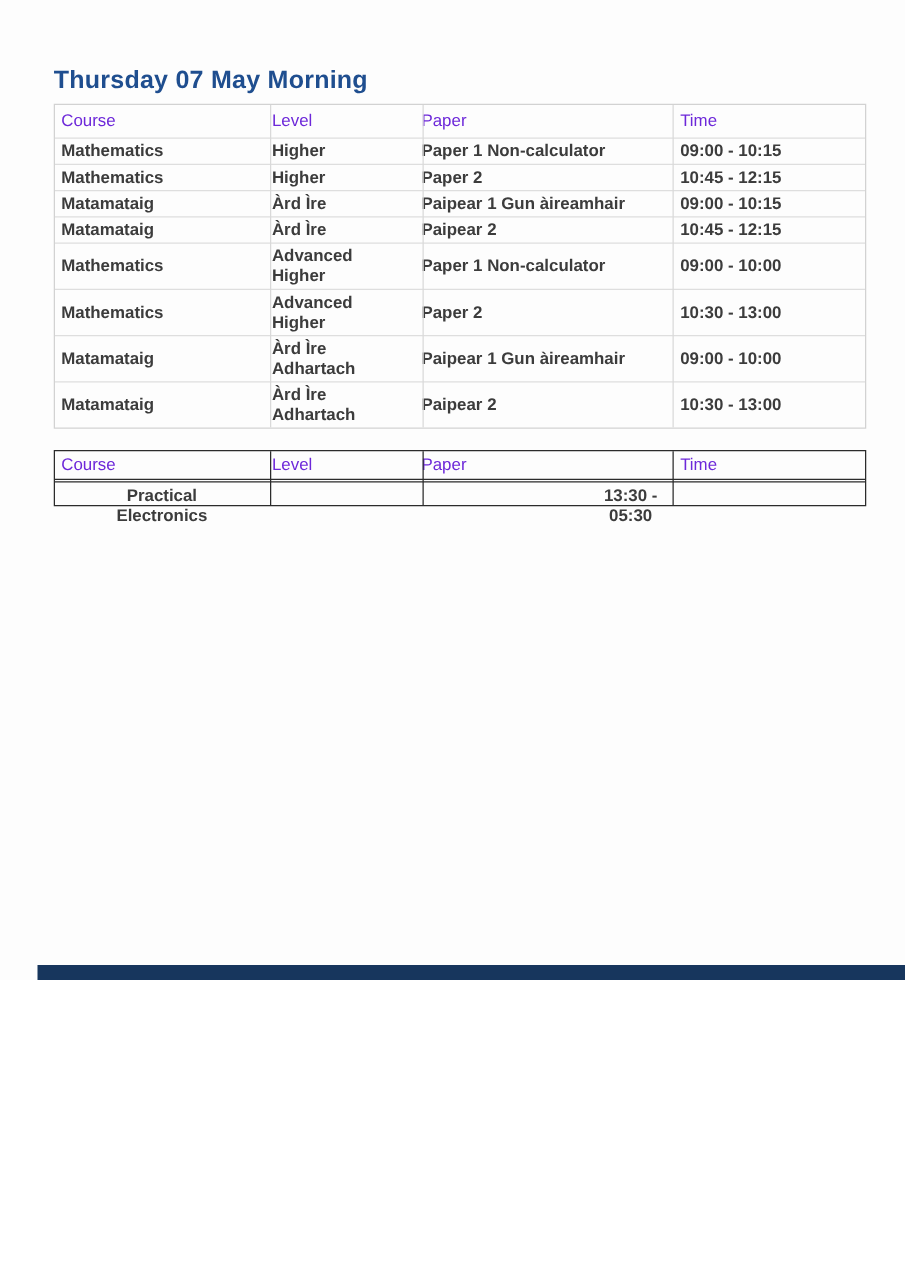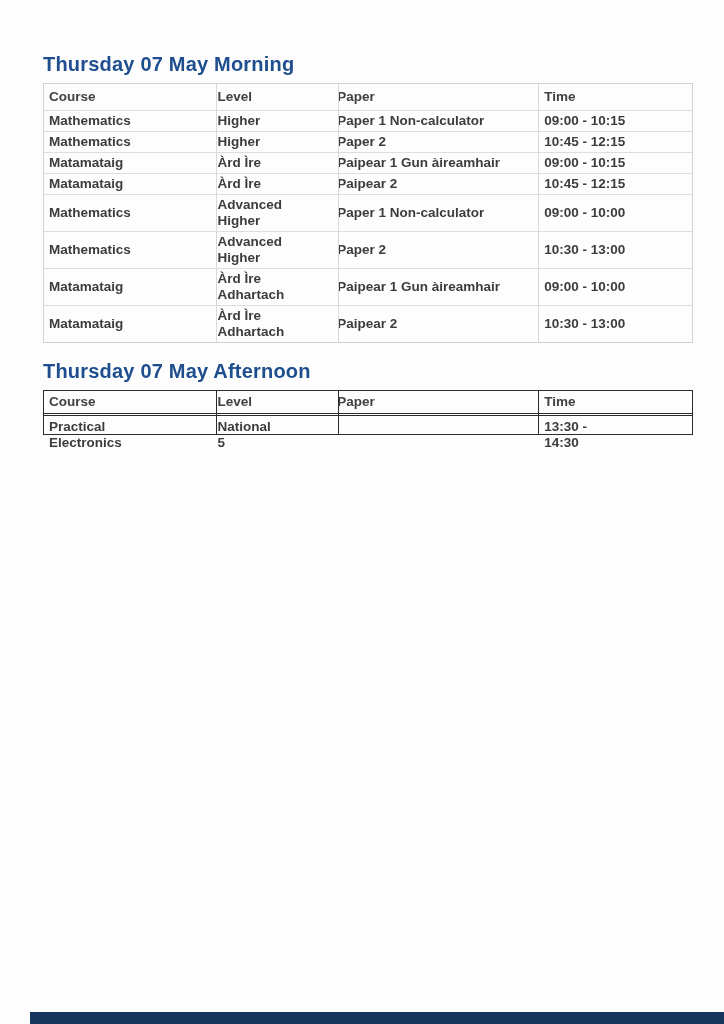"Thursday 07 May Morning" .page { height: 1024px -> 784px }
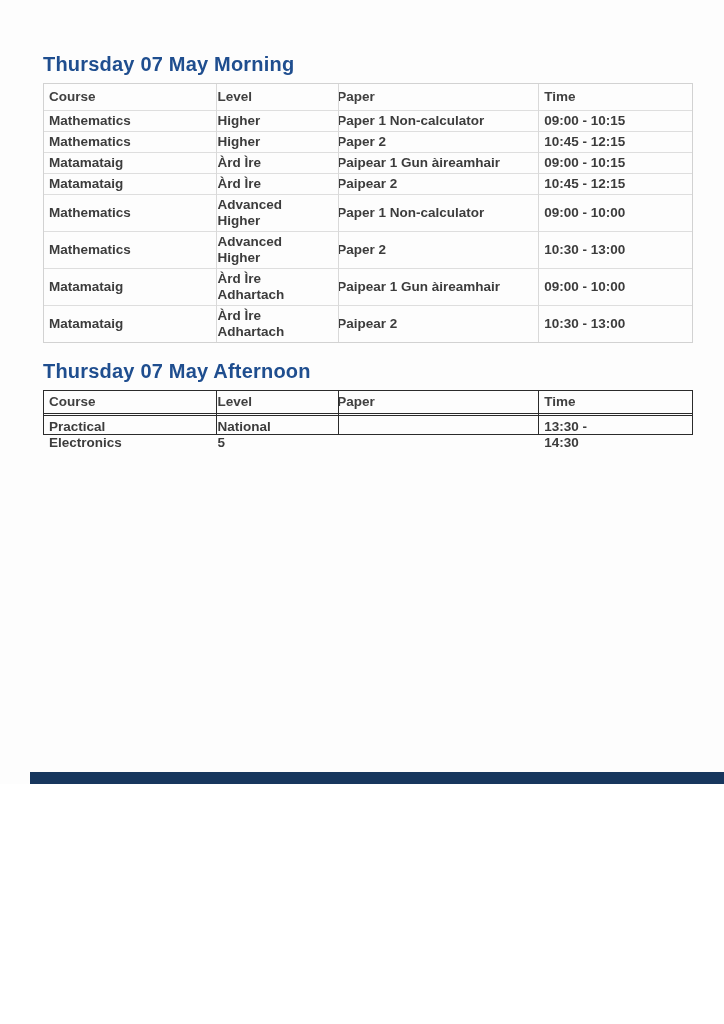"Course" .hdr { color: #404040 -> #6d28d9; font-weight: bold -> normal }
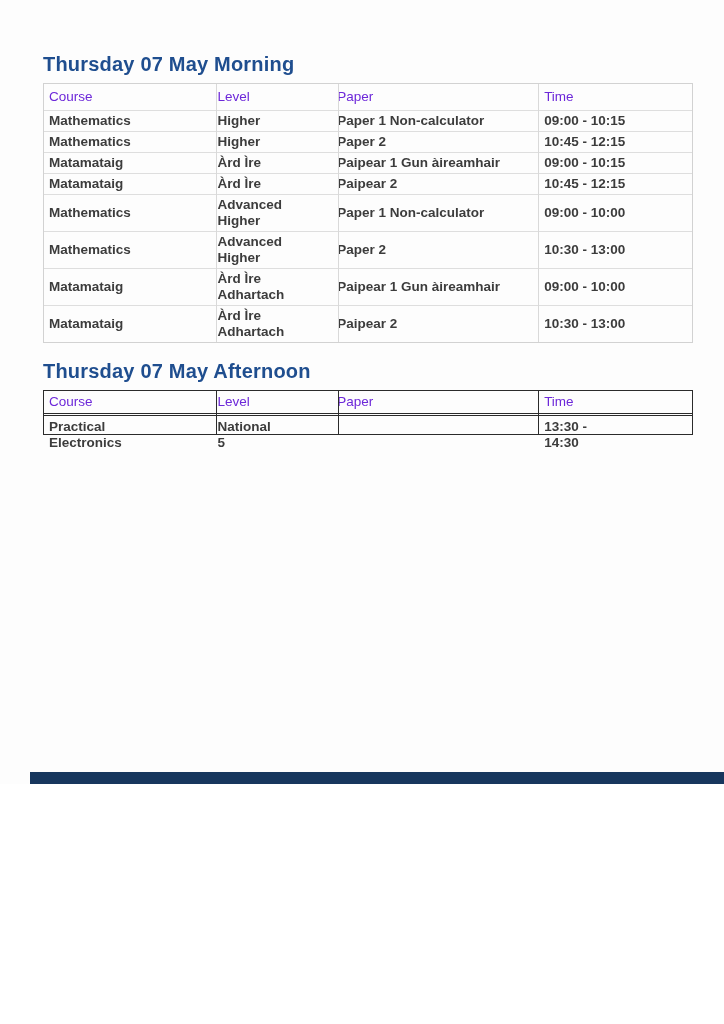"Thursday 07 May Afternoon" h2.sec-heading { html: <h2>Thursday 07 May Afternoon</h2> -> none }
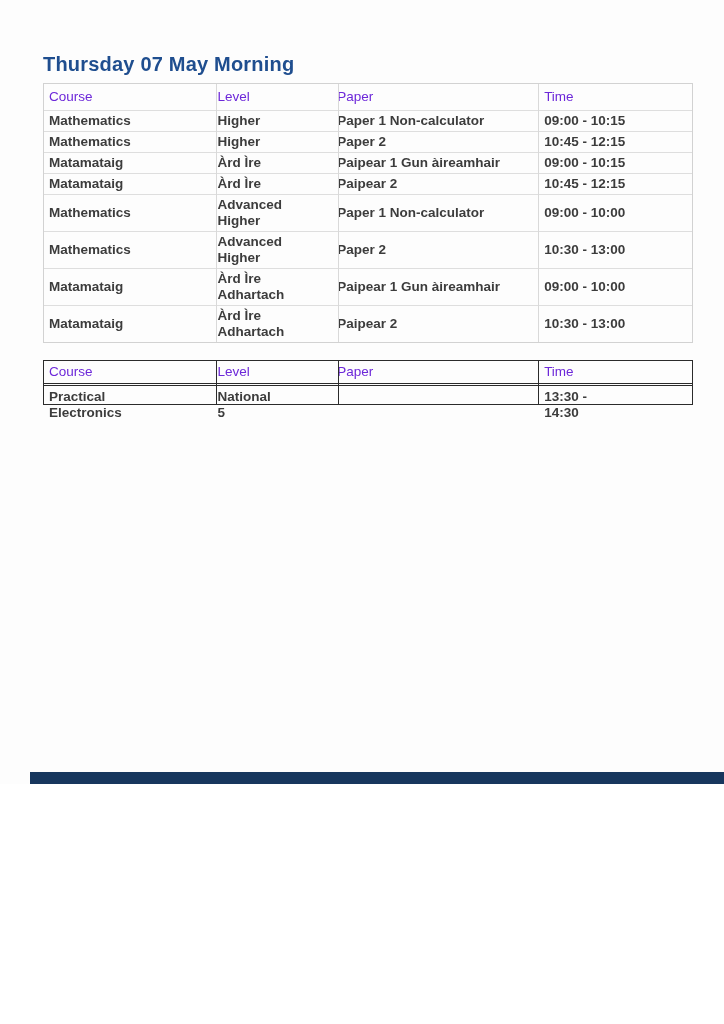"Practical" .a-row.data .cell { text-align: none -> center }
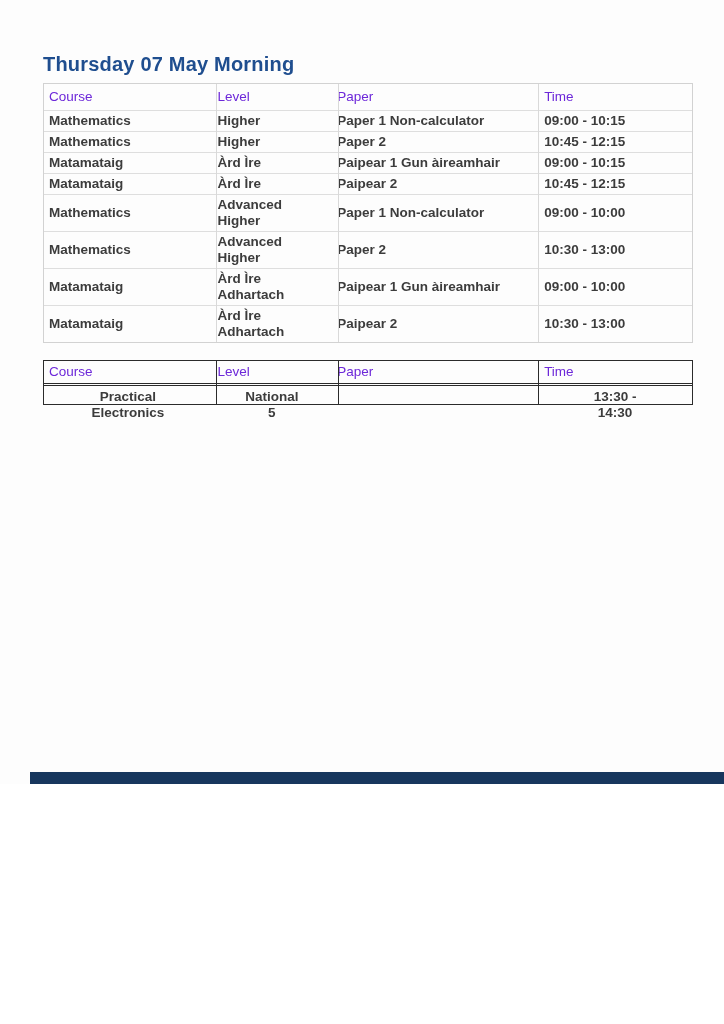"National" div.cell { html: <div>National 5</div> -> none }
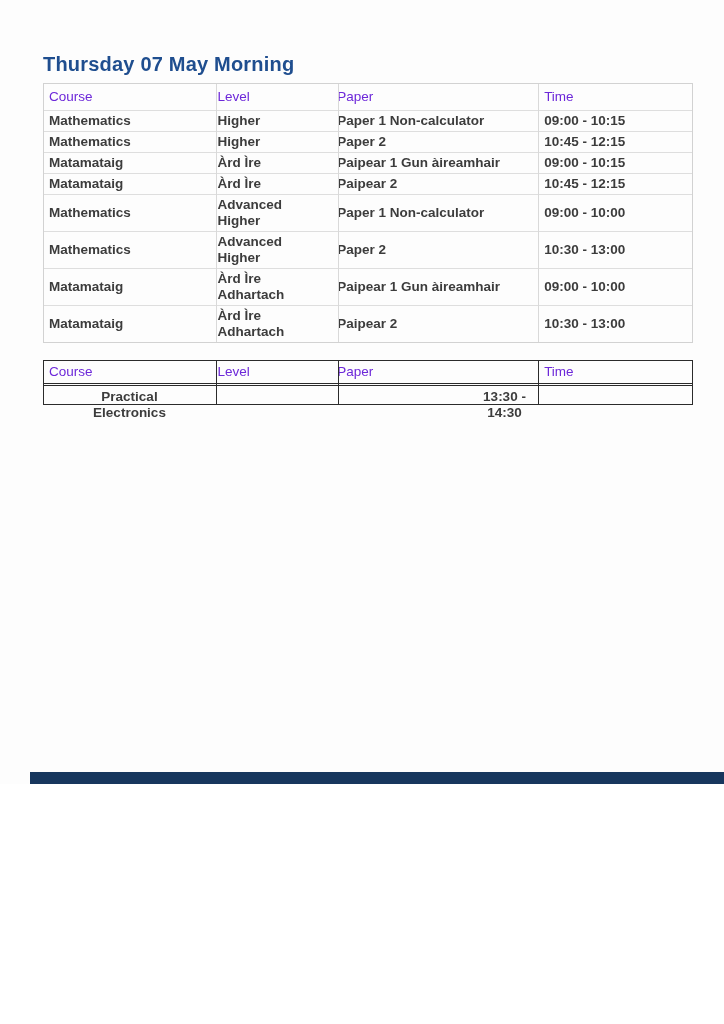"13:30 -" div.cell { text: 14:30 -> 05:30 }
